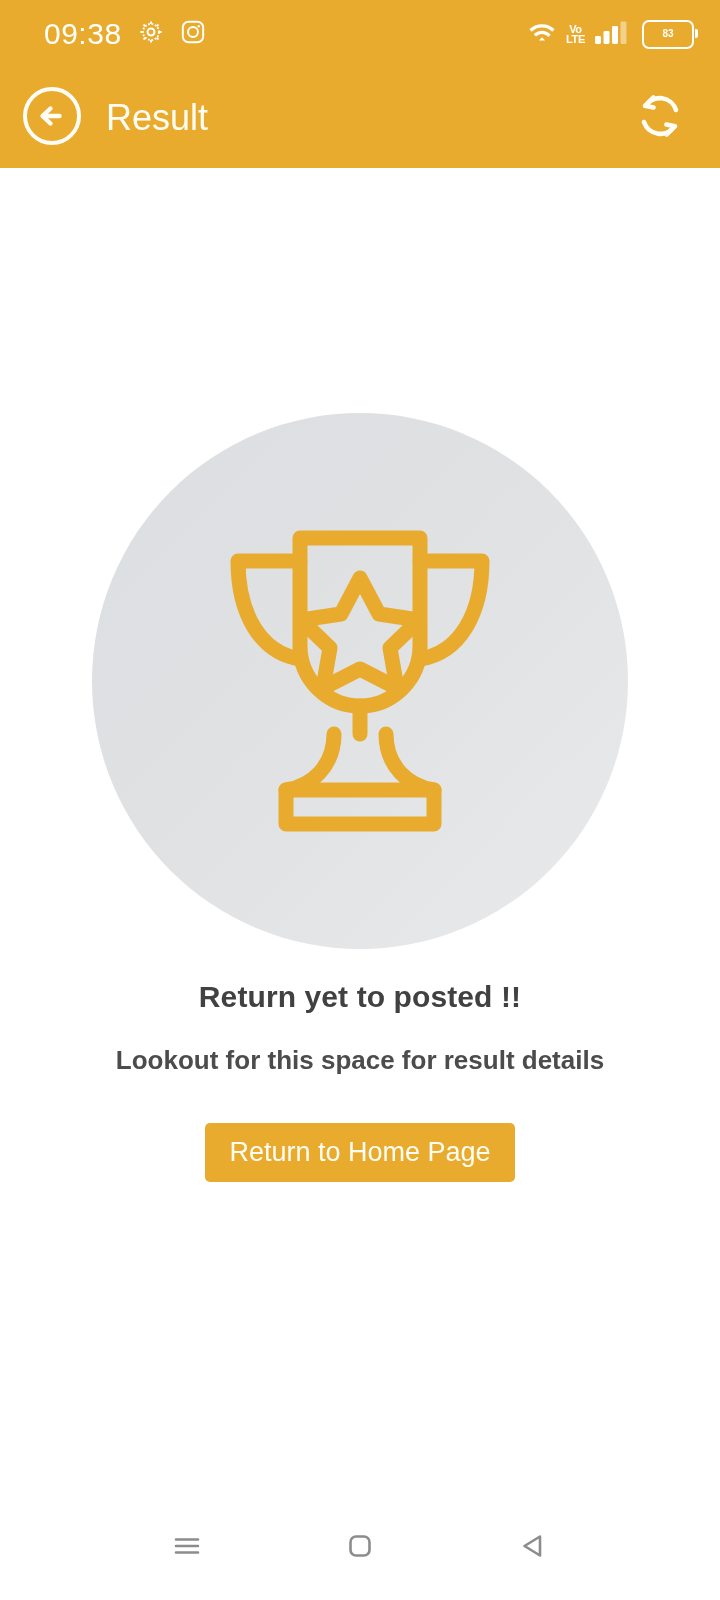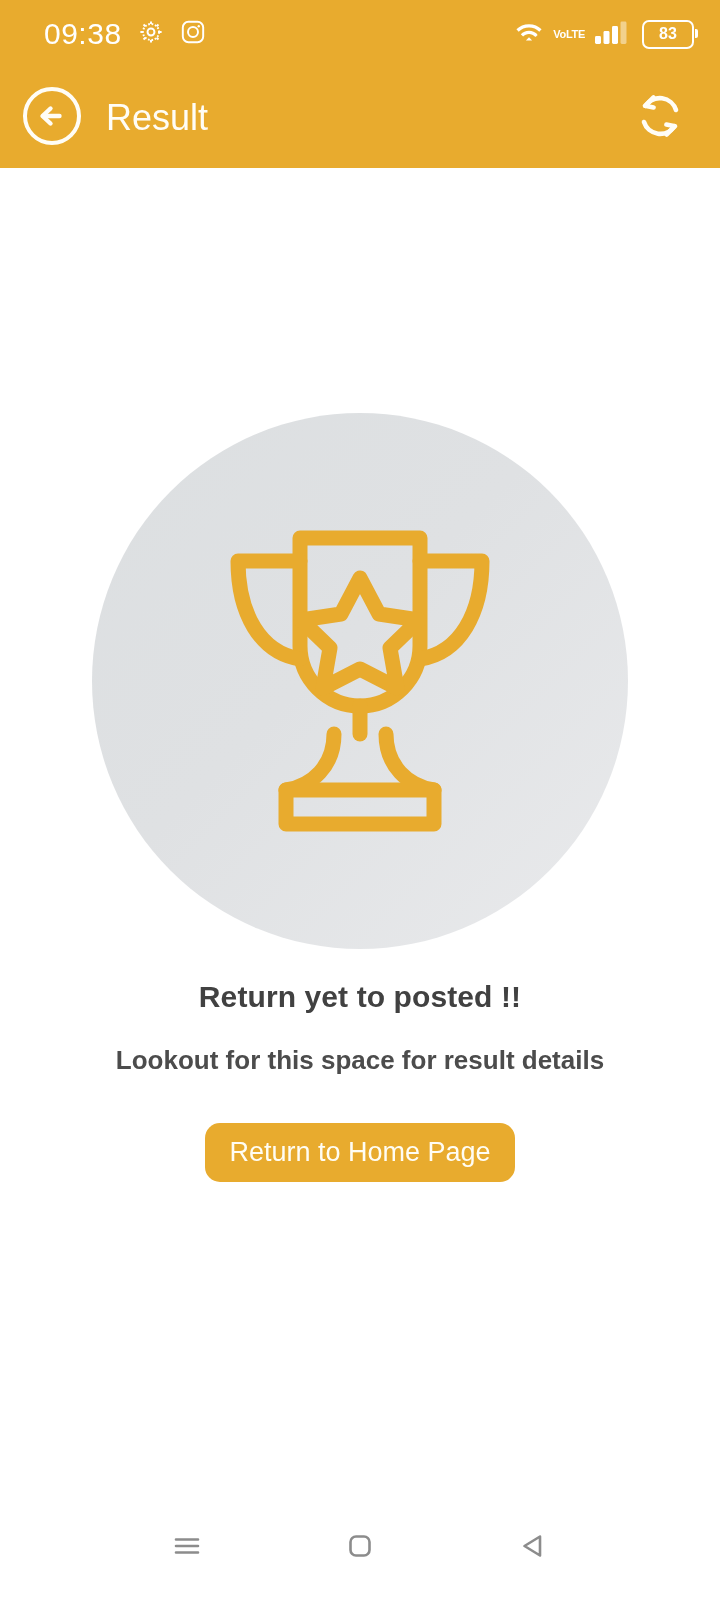"Vo" .volte-icon { flex-direction: row -> column }
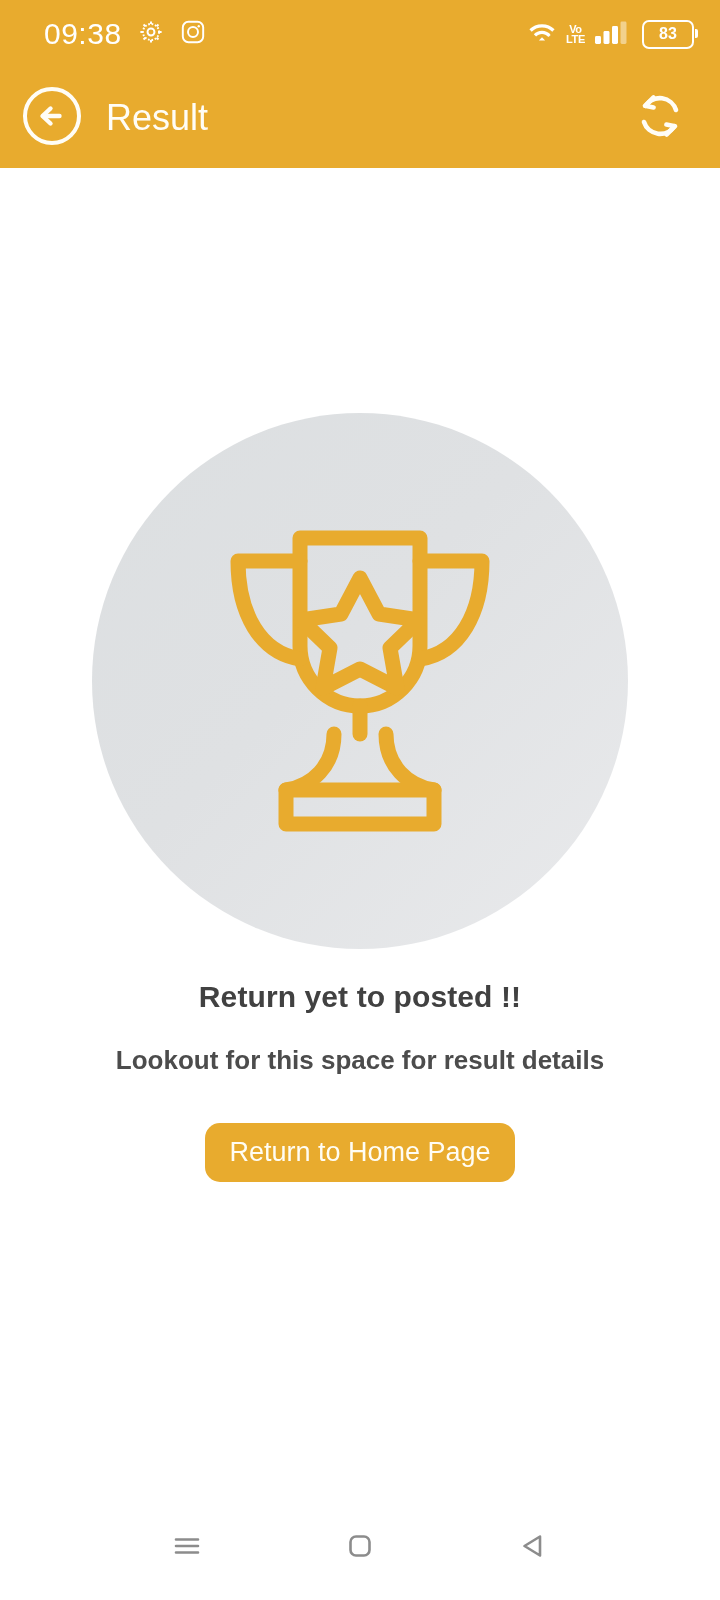"83" .battery-text { font-size: 16px -> 10px }
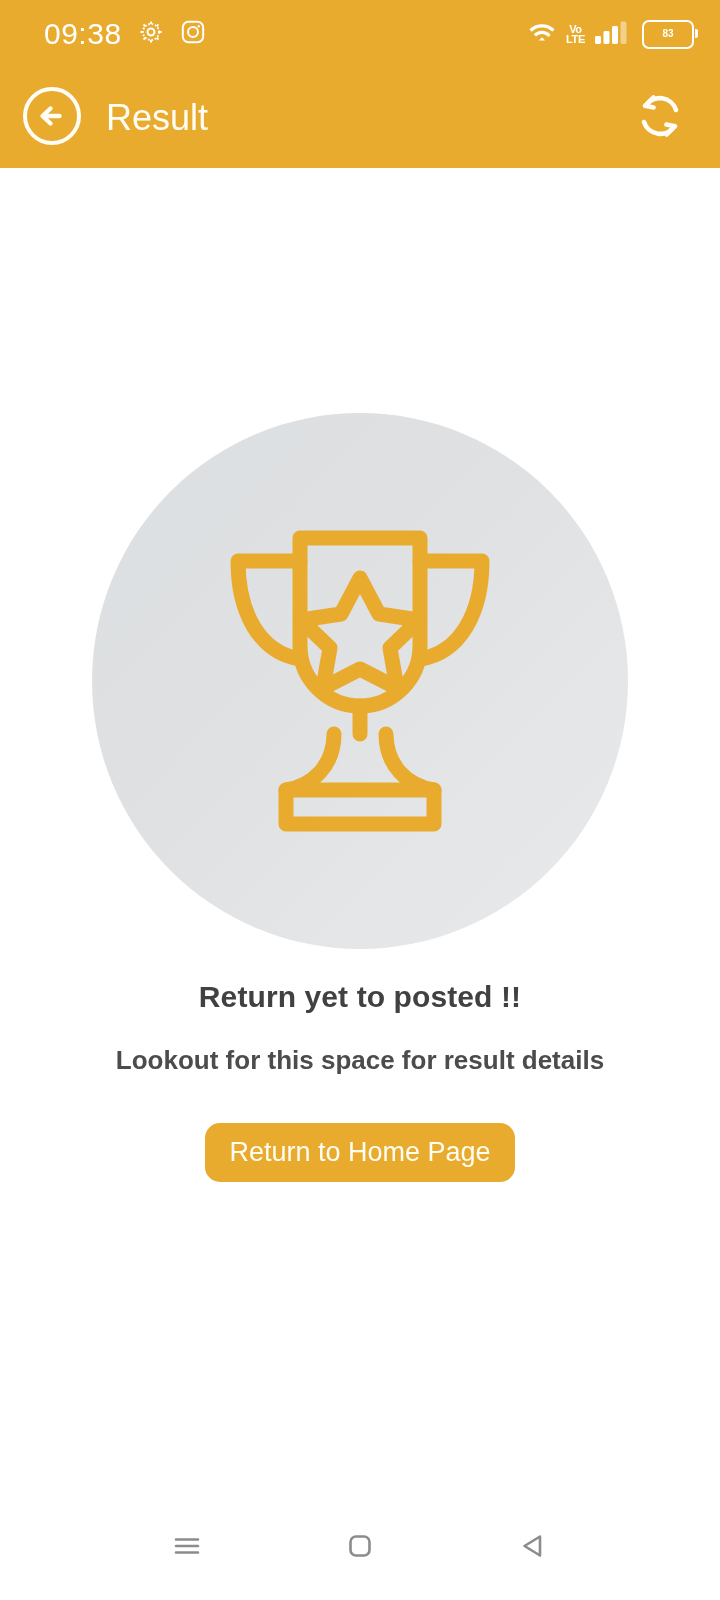"Return to Home Page" .home-btn { border-radius: 15px -> 5px }
